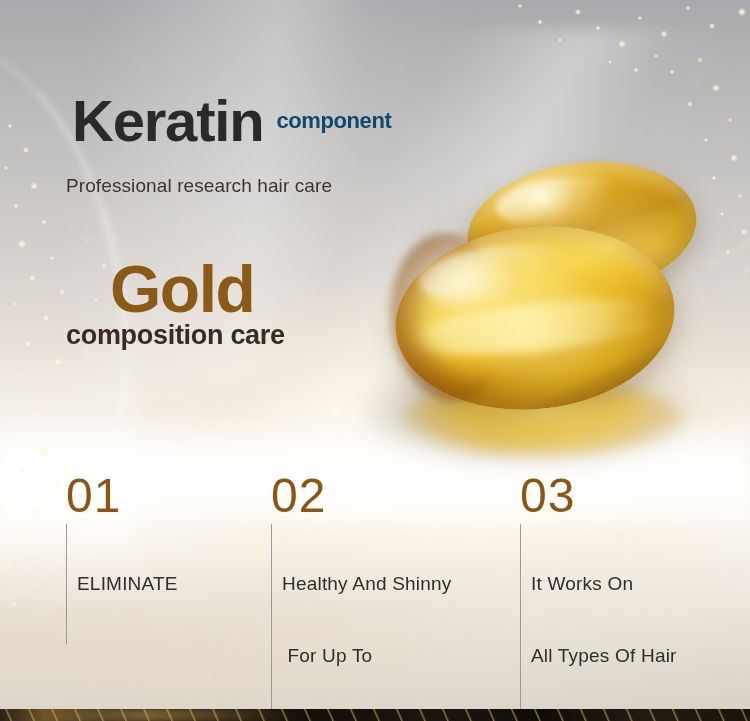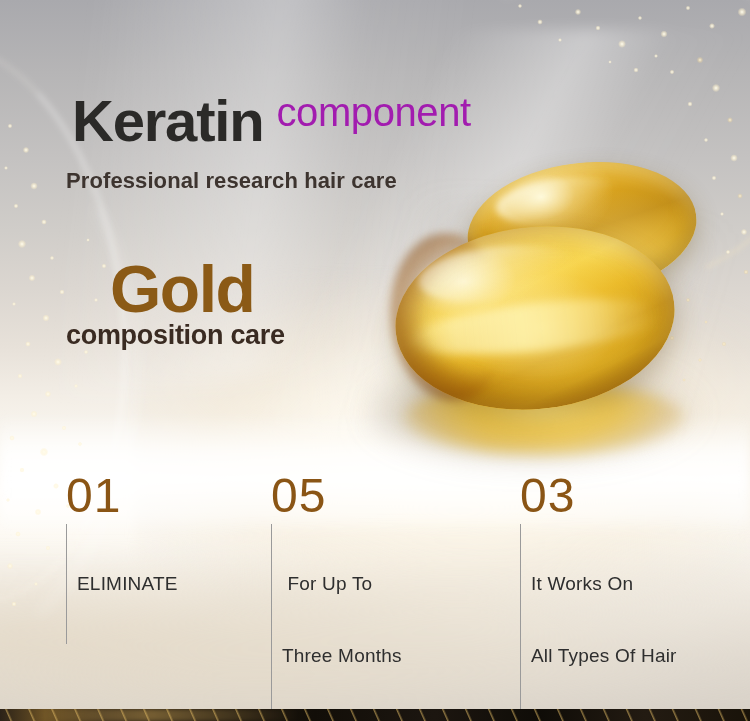"Keratin" .headline { align-items: flex-start -> center }
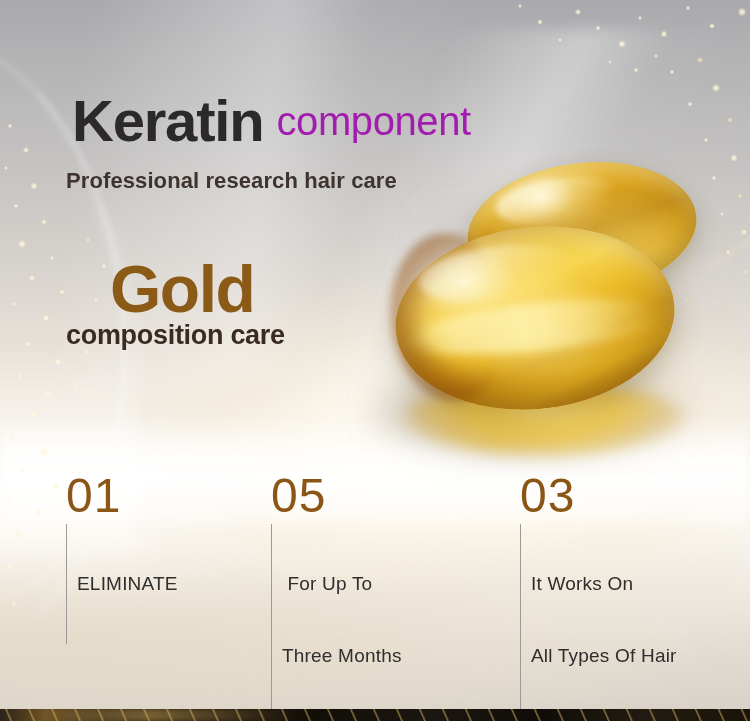"component" .headline-sub { color: #a21caf -> #0c4a6e; font-size: 40px -> 22px; font-weight: normal -> bold }
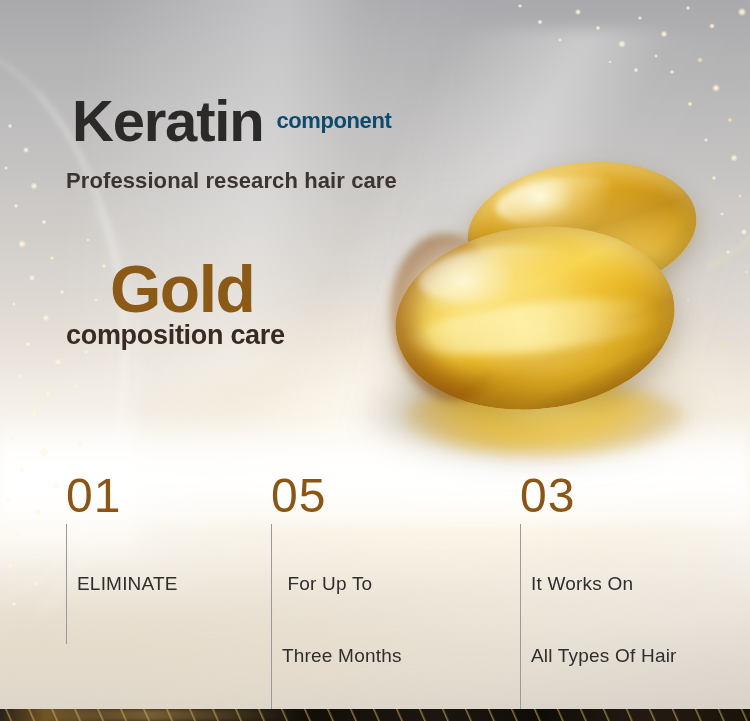"Professional research hair care" .tagline { font-size: 22px -> 19px; font-weight: bold -> normal; top: 168px -> 175px }
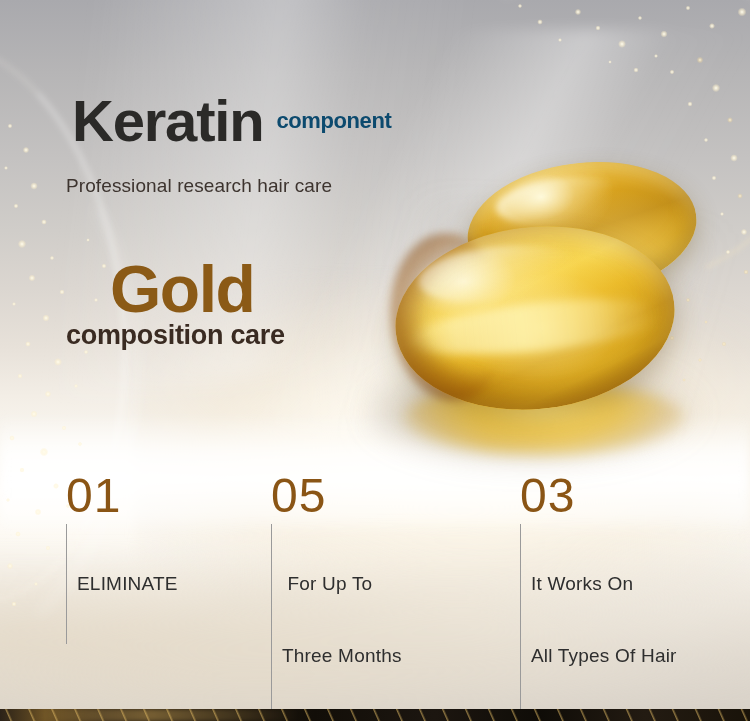"05" div.feature-num { text: 05 -> 02 }
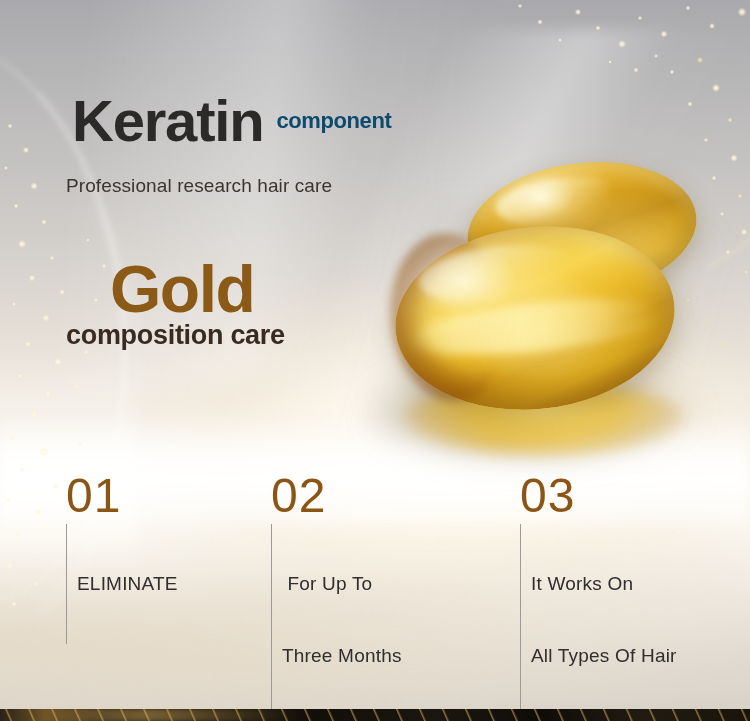"Healthy And Shinny" span.feature-line { html: none -> <span>Healthy And Shinny</span> }
